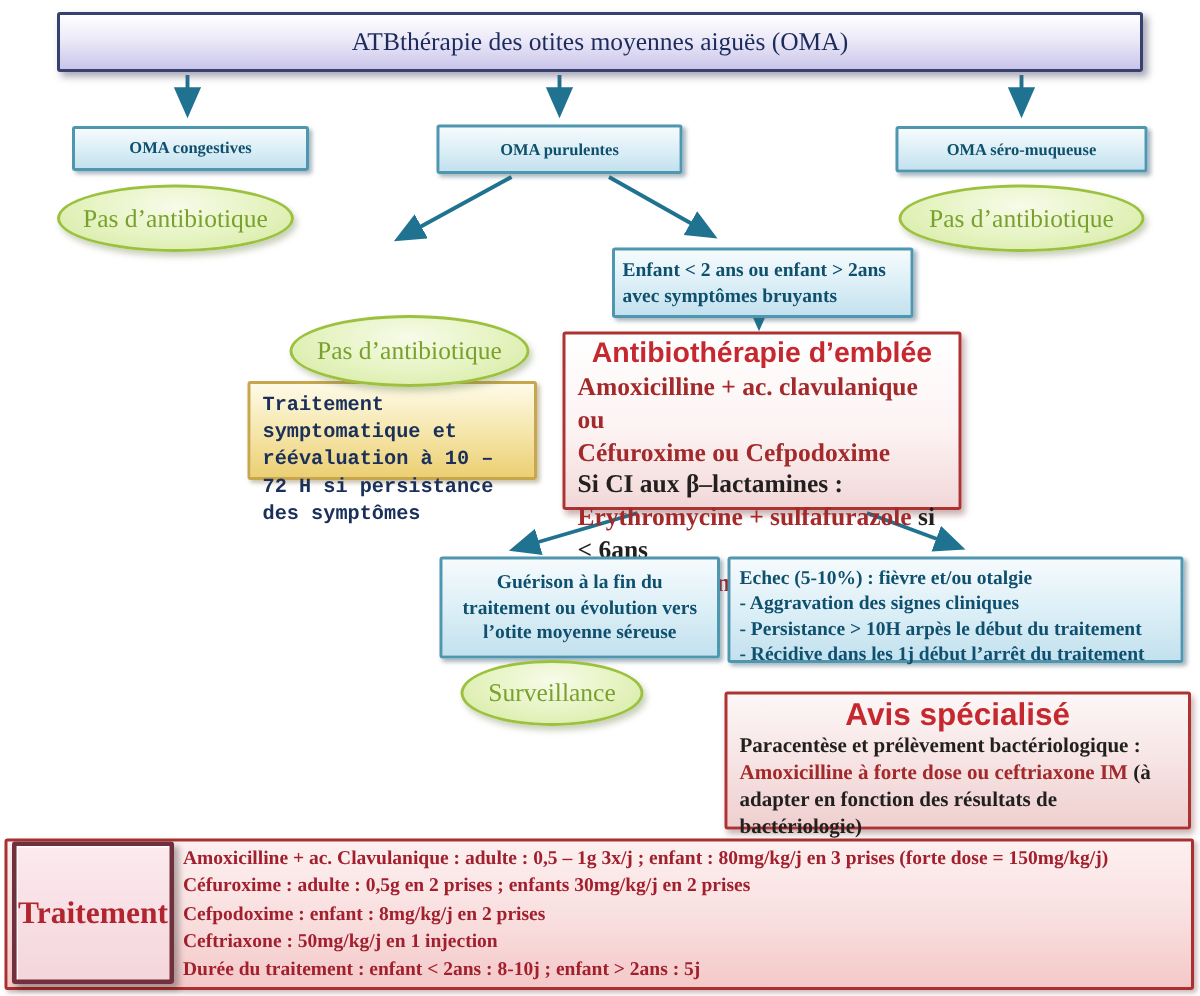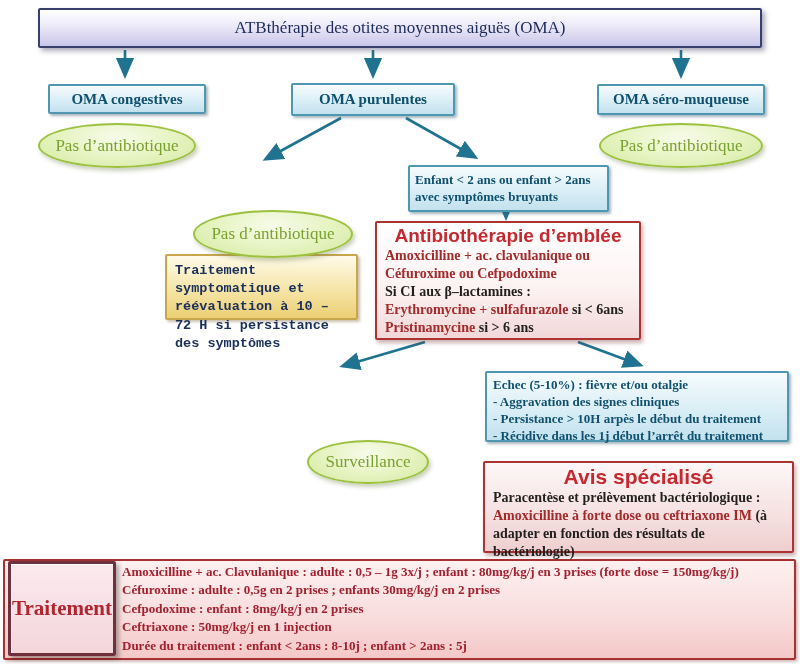"OMA congestives" .branch { font-size: 15px -> 11px }
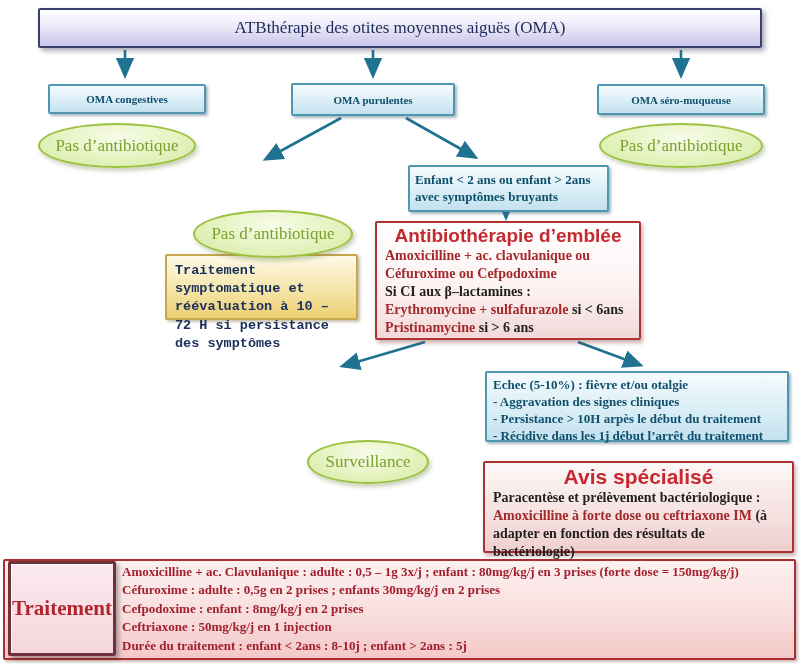"Amoxicilline + ac. clavulanique ou" .rb-line { font-size: 14px -> 17px }
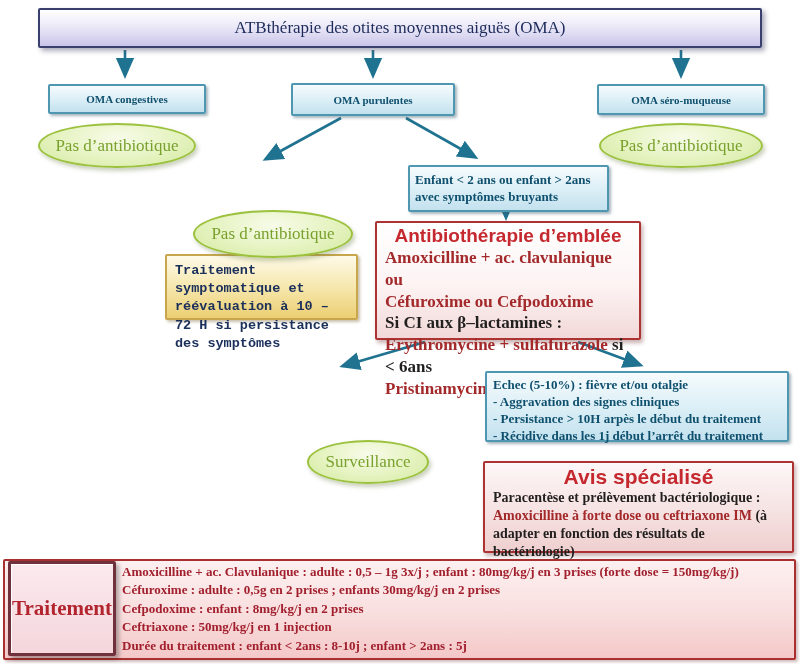"Guérison à la fin du" div.bluebox { html: none -> <div>Guérison à la fin du traitement ou évolution vers l’otite moyenne séreuse</div> }
